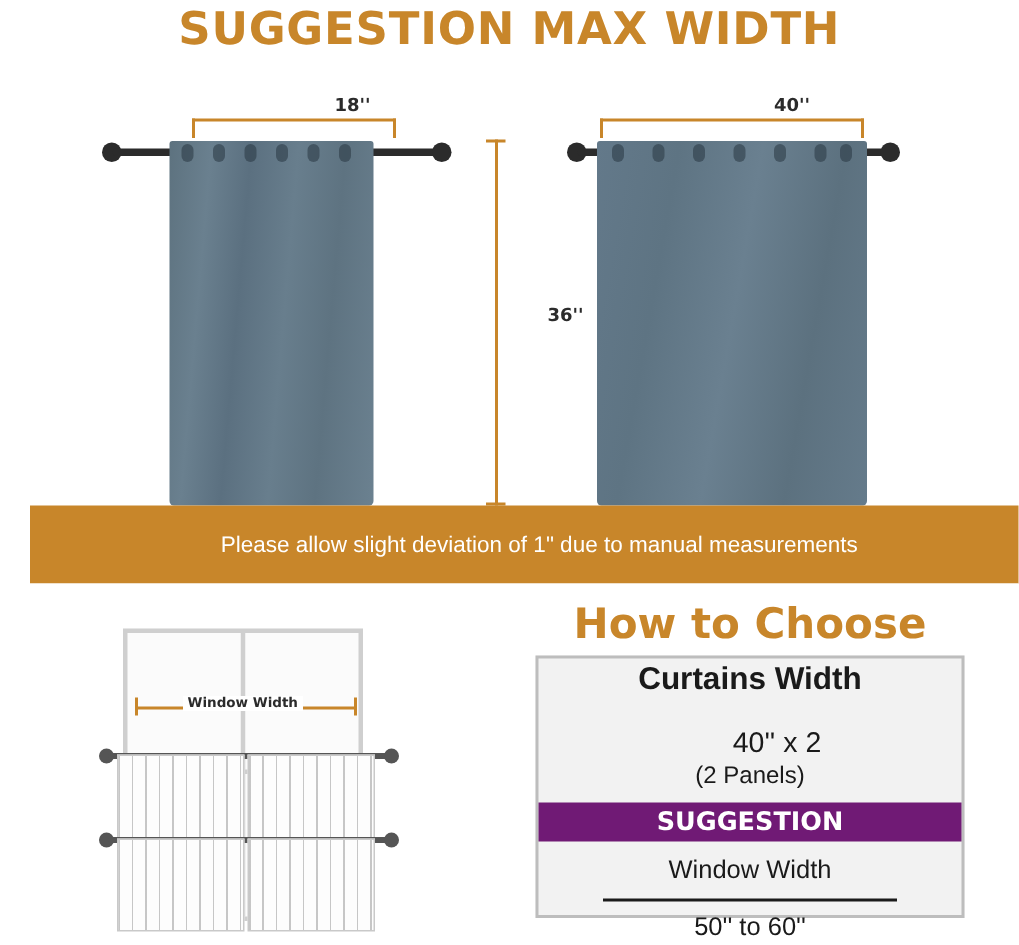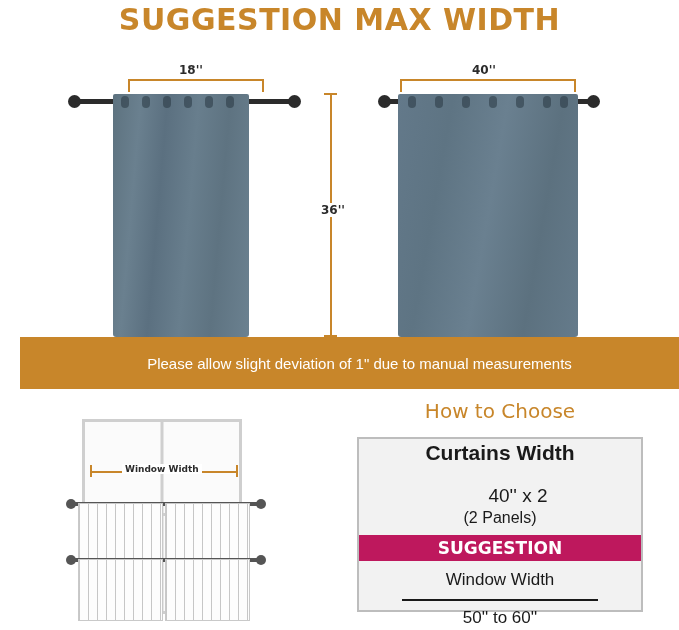"18''" .meas-label { margin-left: none -> 44px }
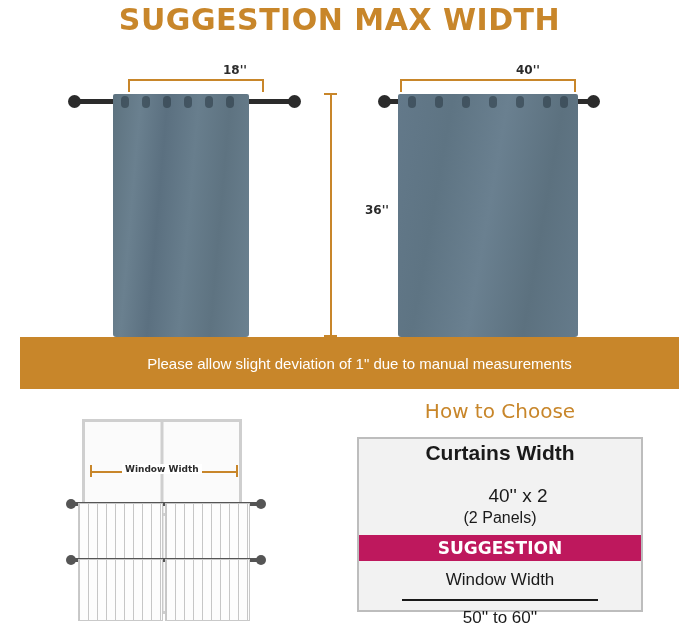"How to Choose" .howto-title { font-size: 20px -> 28px; font-weight: normal -> bold }
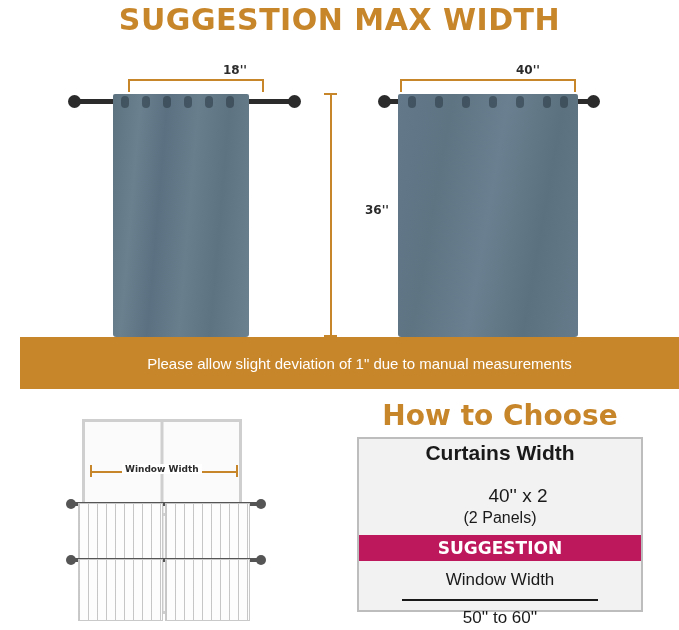"SUGGESTION" .card-suggestion { background: #be185d -> #701a75 }
